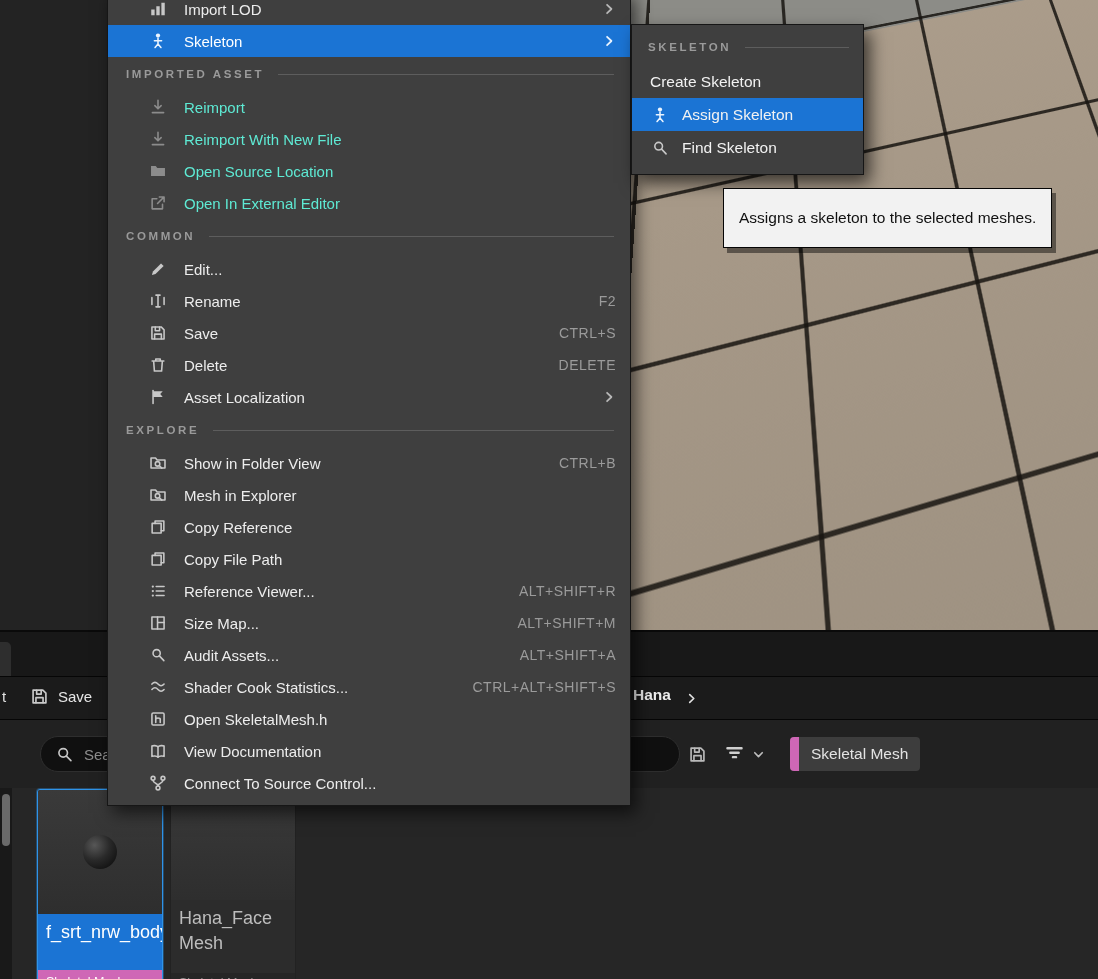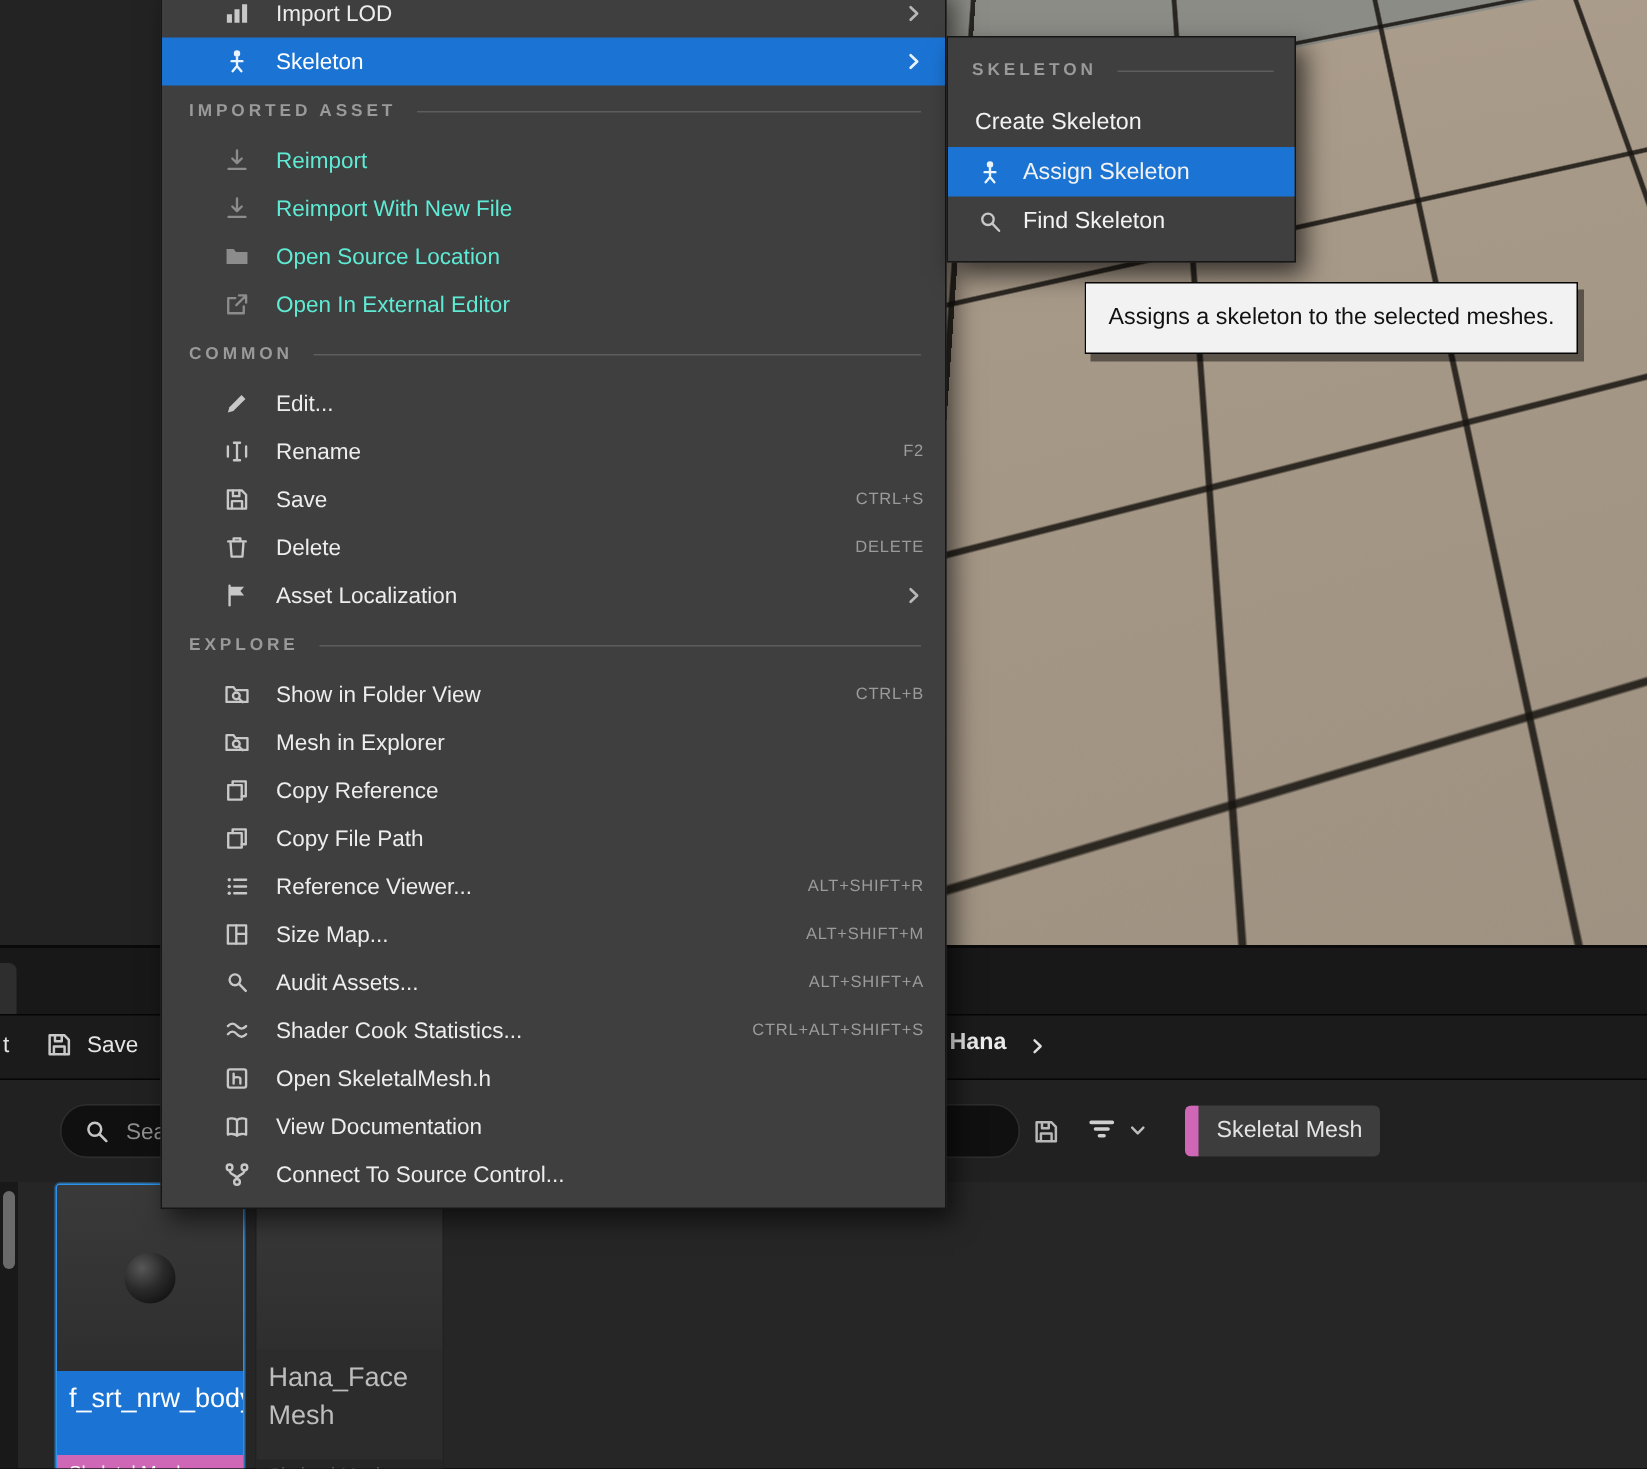"Assigns a skeleton to the" .tooltip { height: 48px -> 60px }
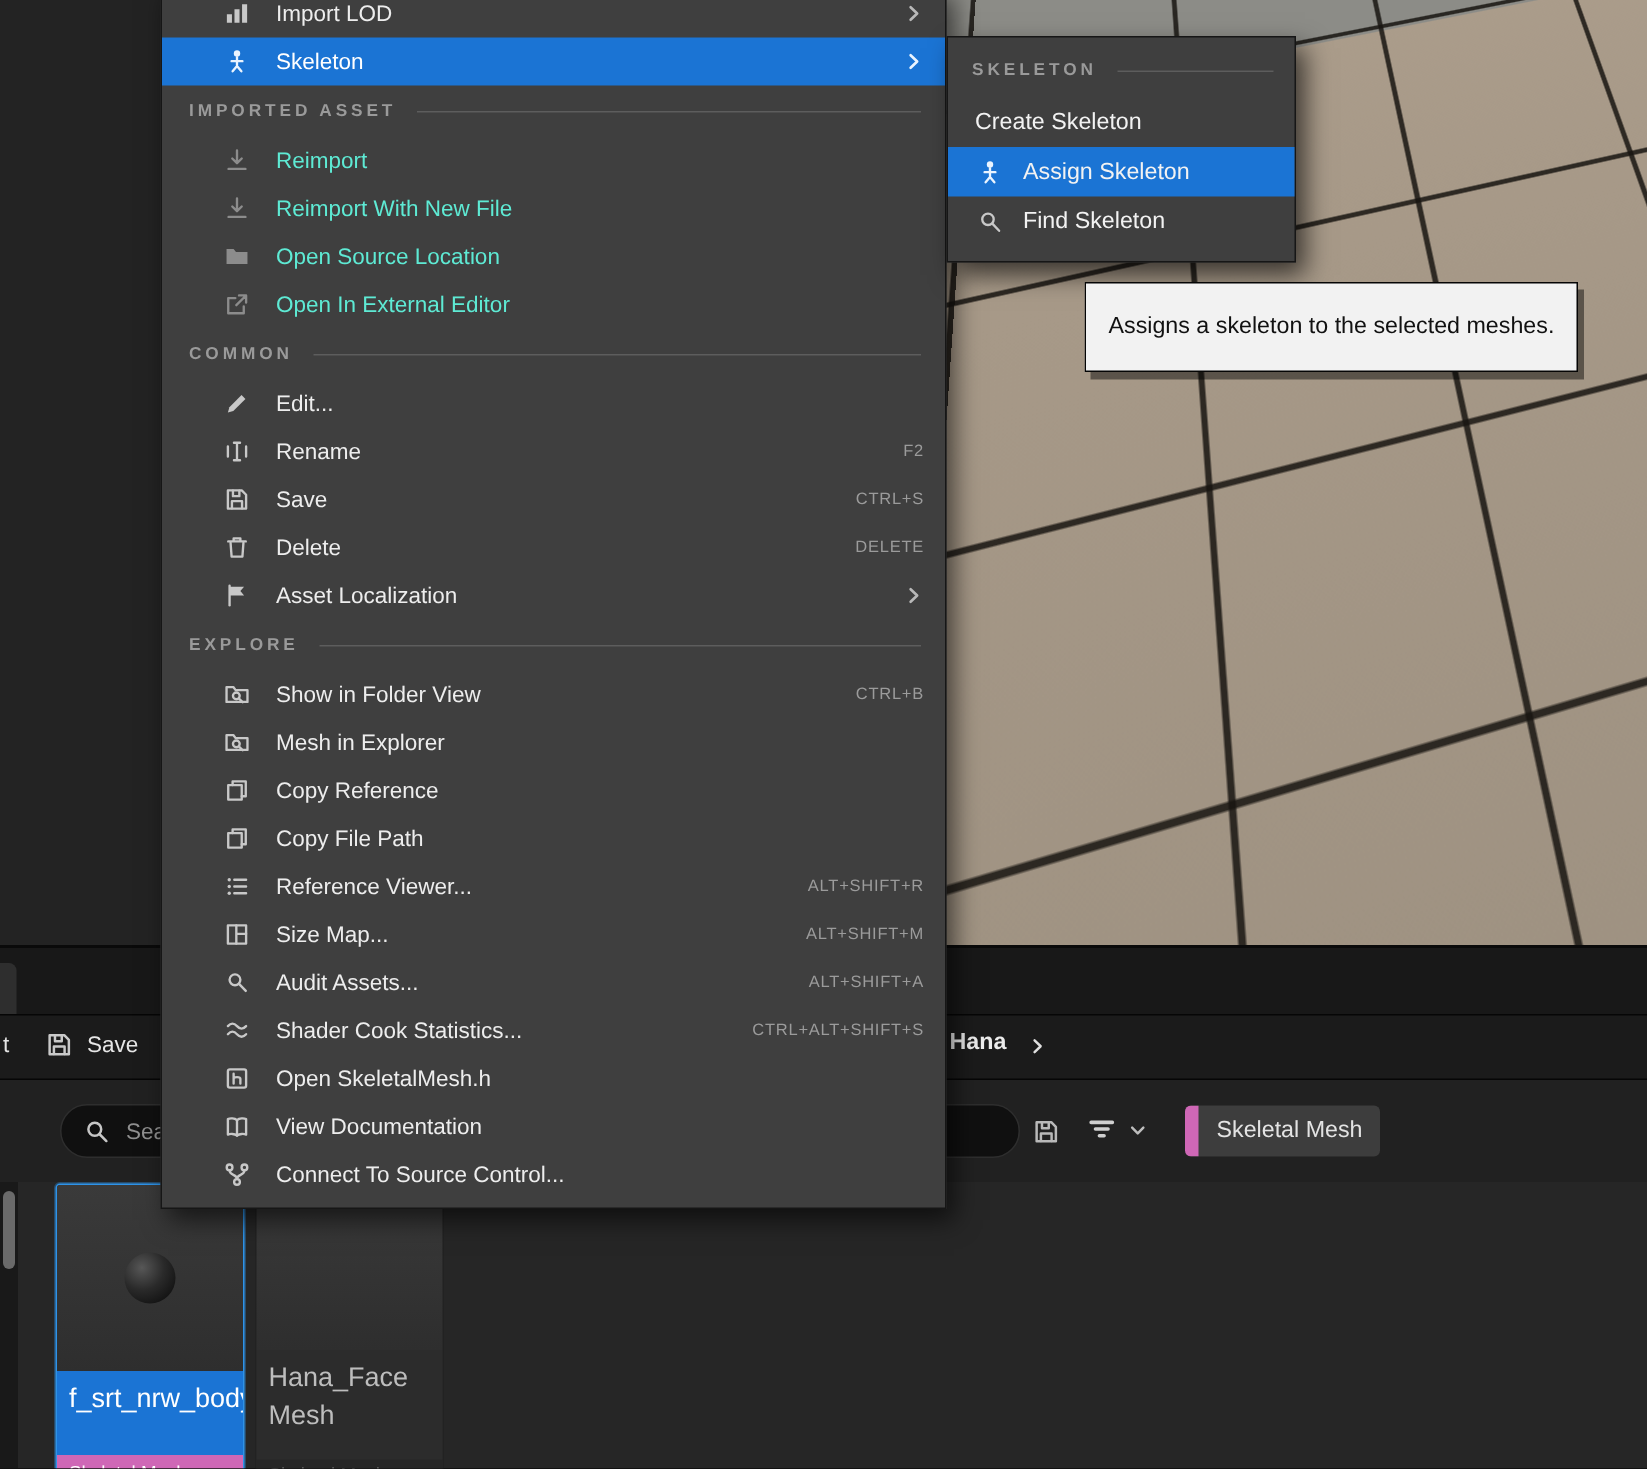"F2" .mi .sc { font-size: 11px -> 14px }
